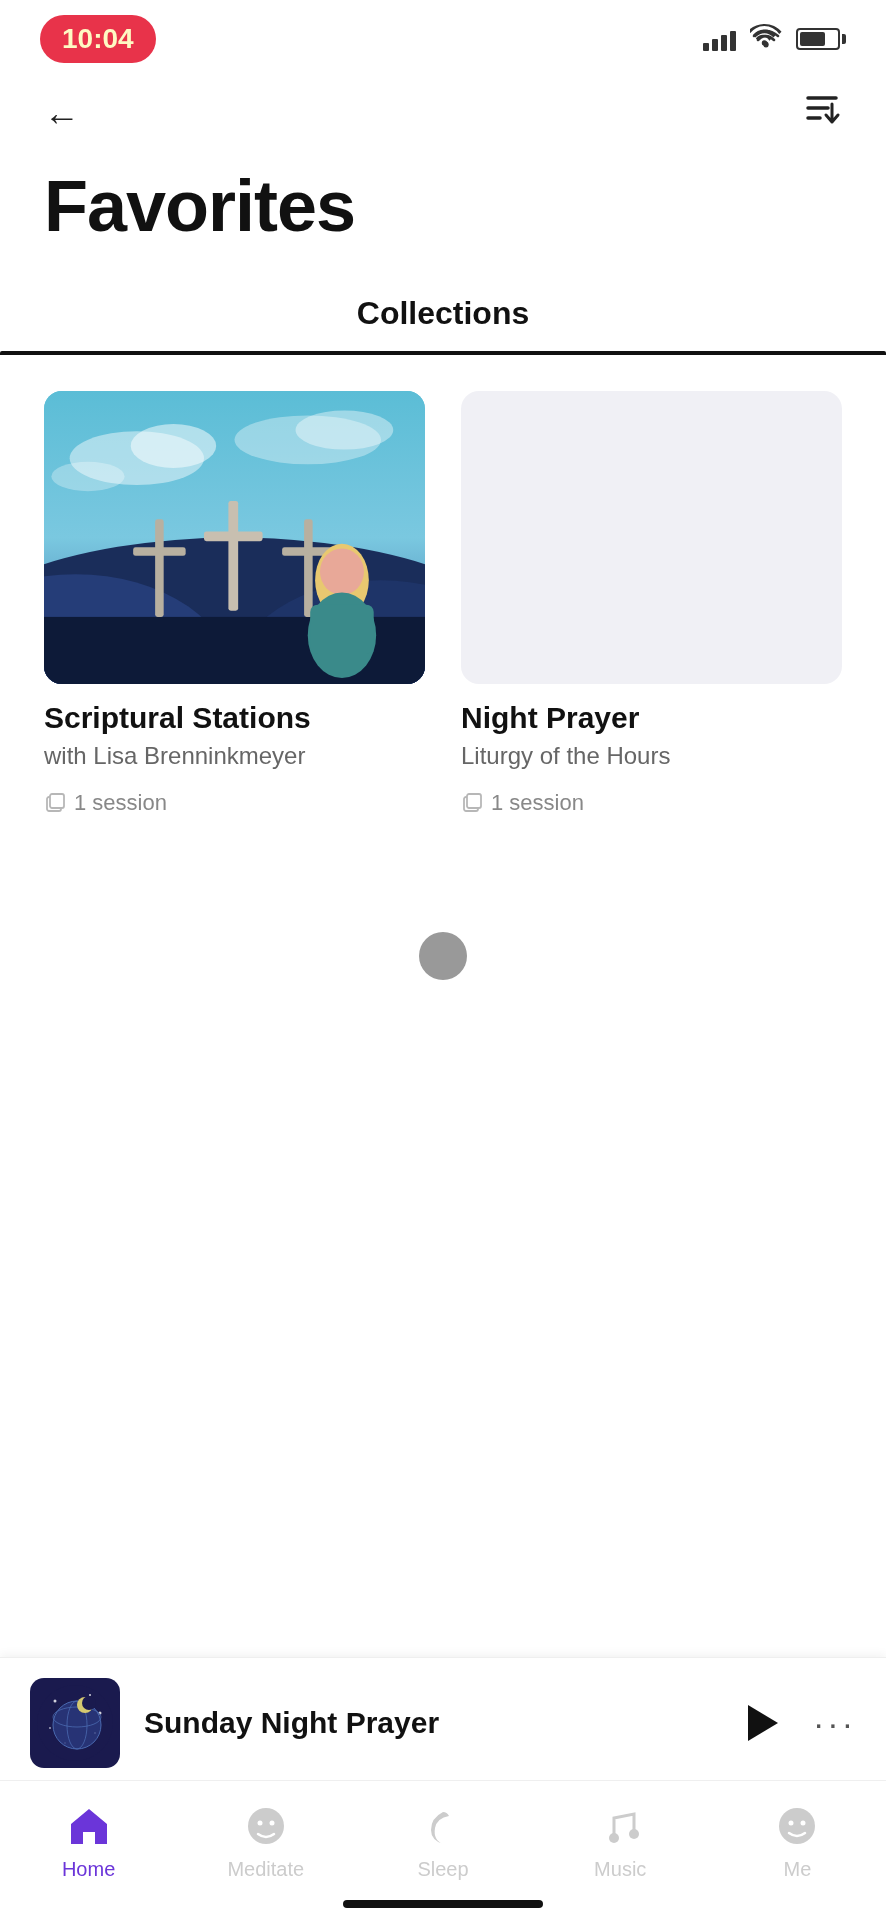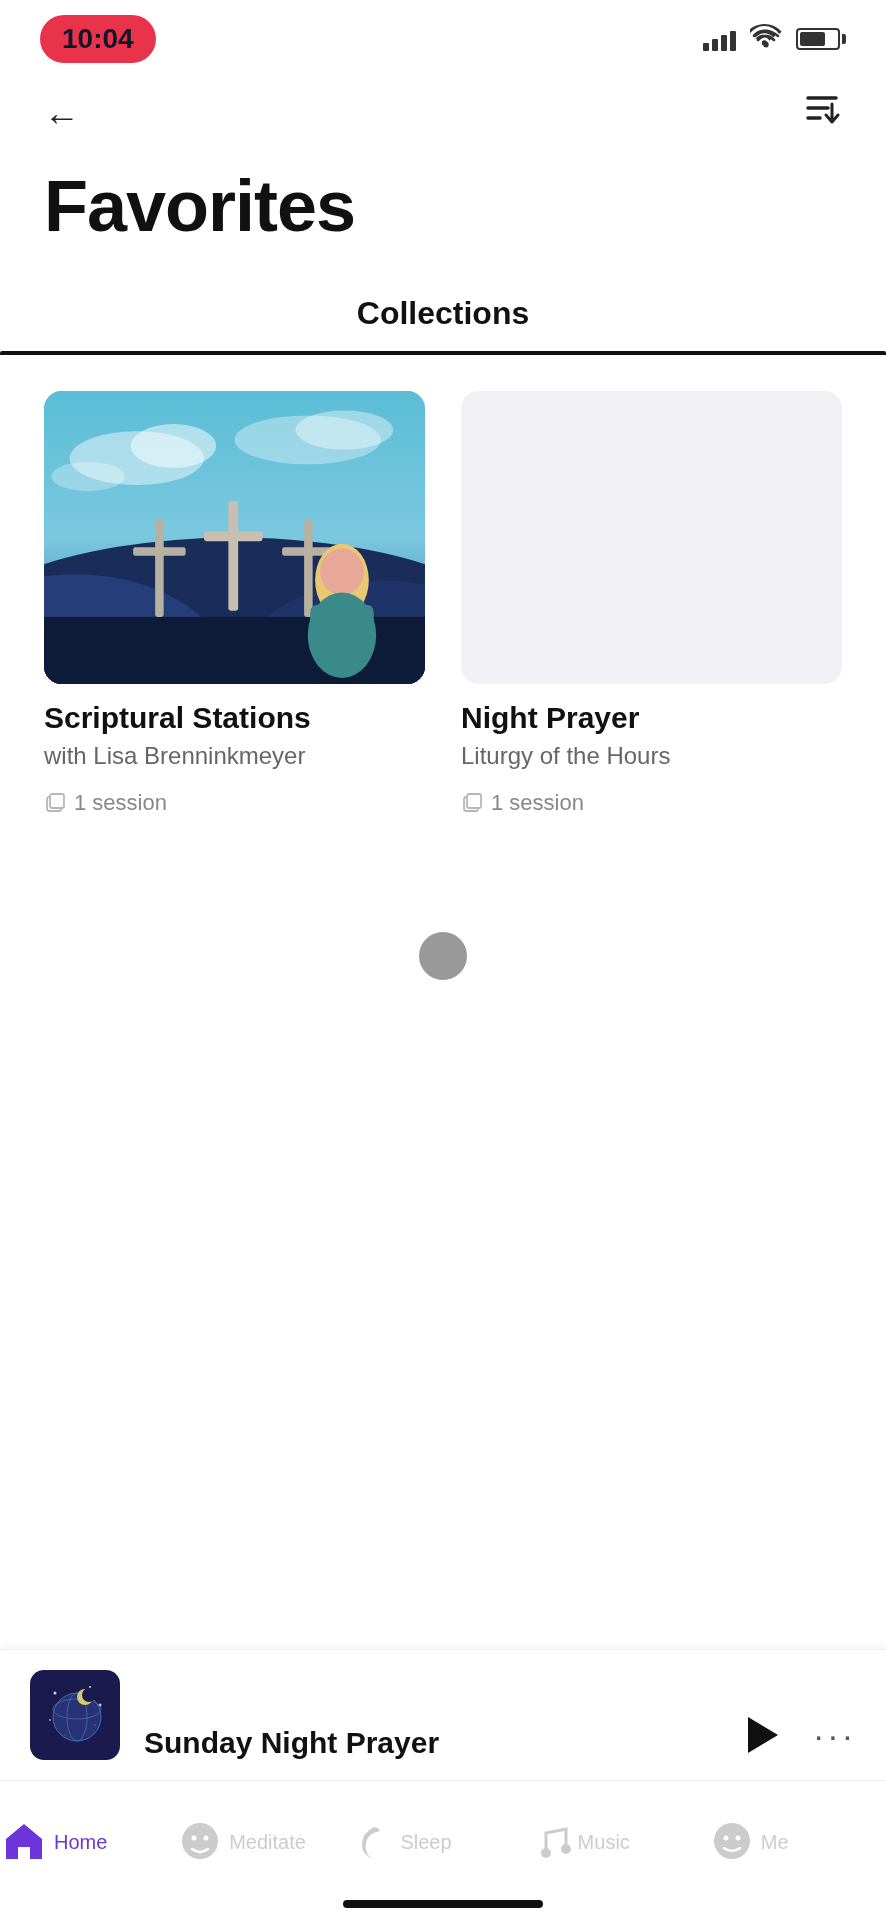"10:04" .time-badge { color: #0f172a -> #fef9c3 }
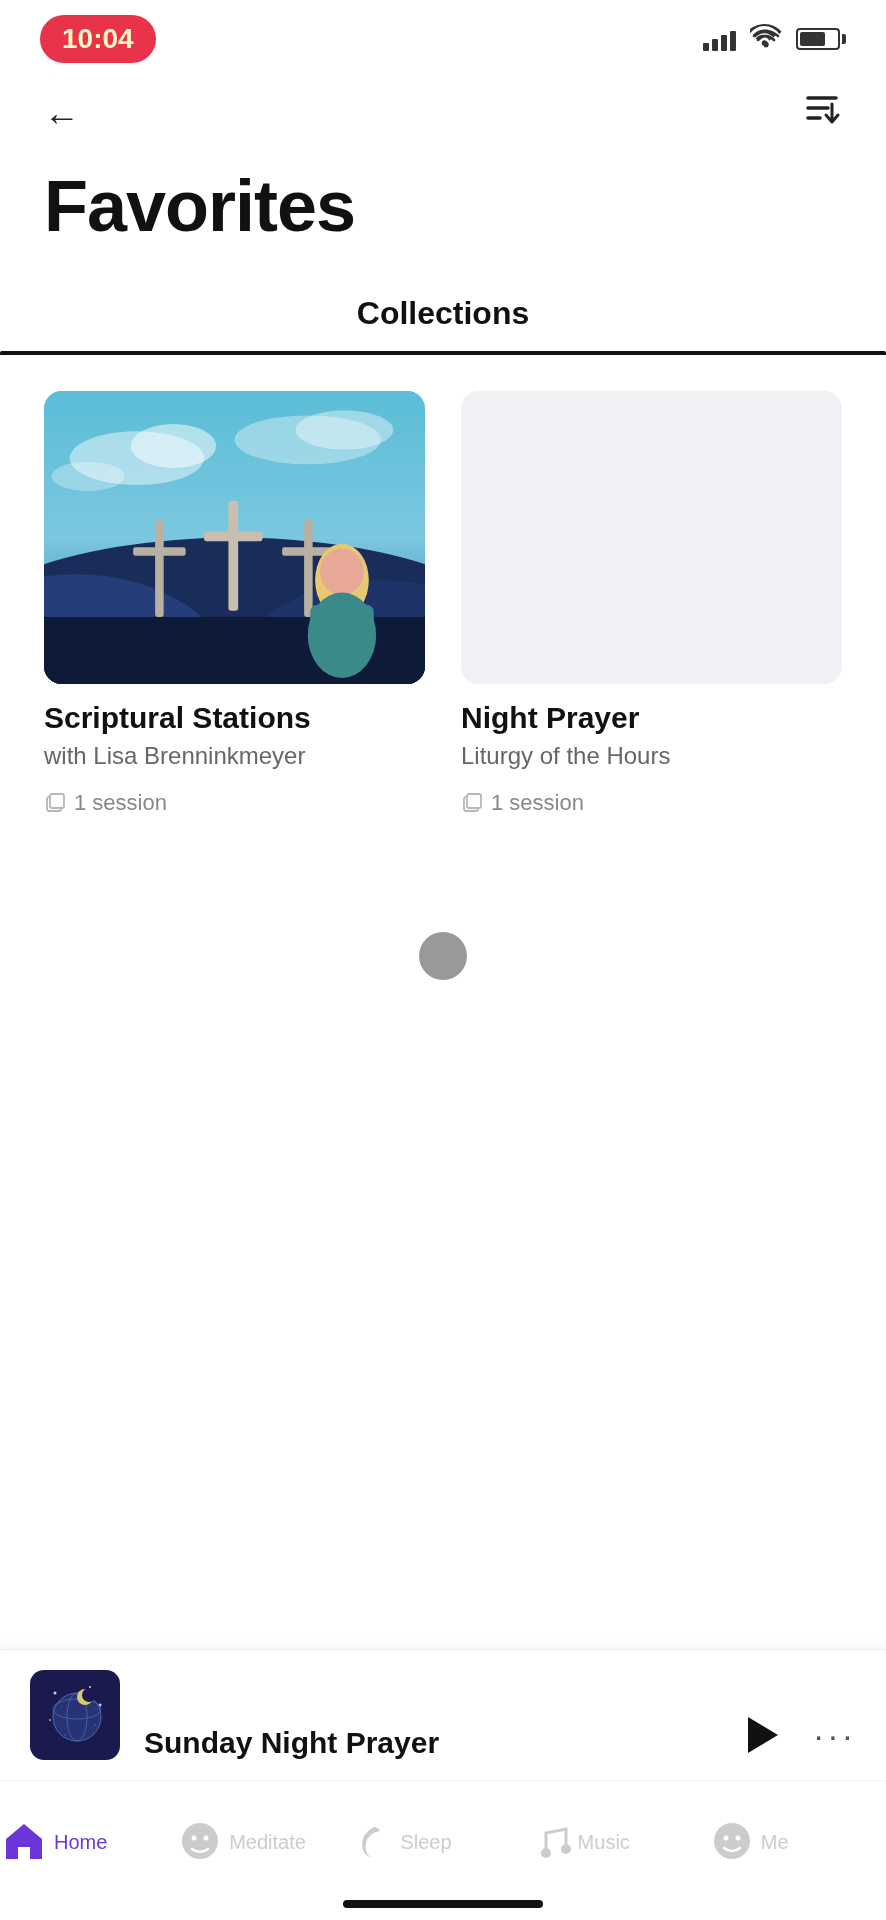"Sunday Night Prayer" .mini-player { align-items: flex-end -> center; bottom: 140px -> 132px }
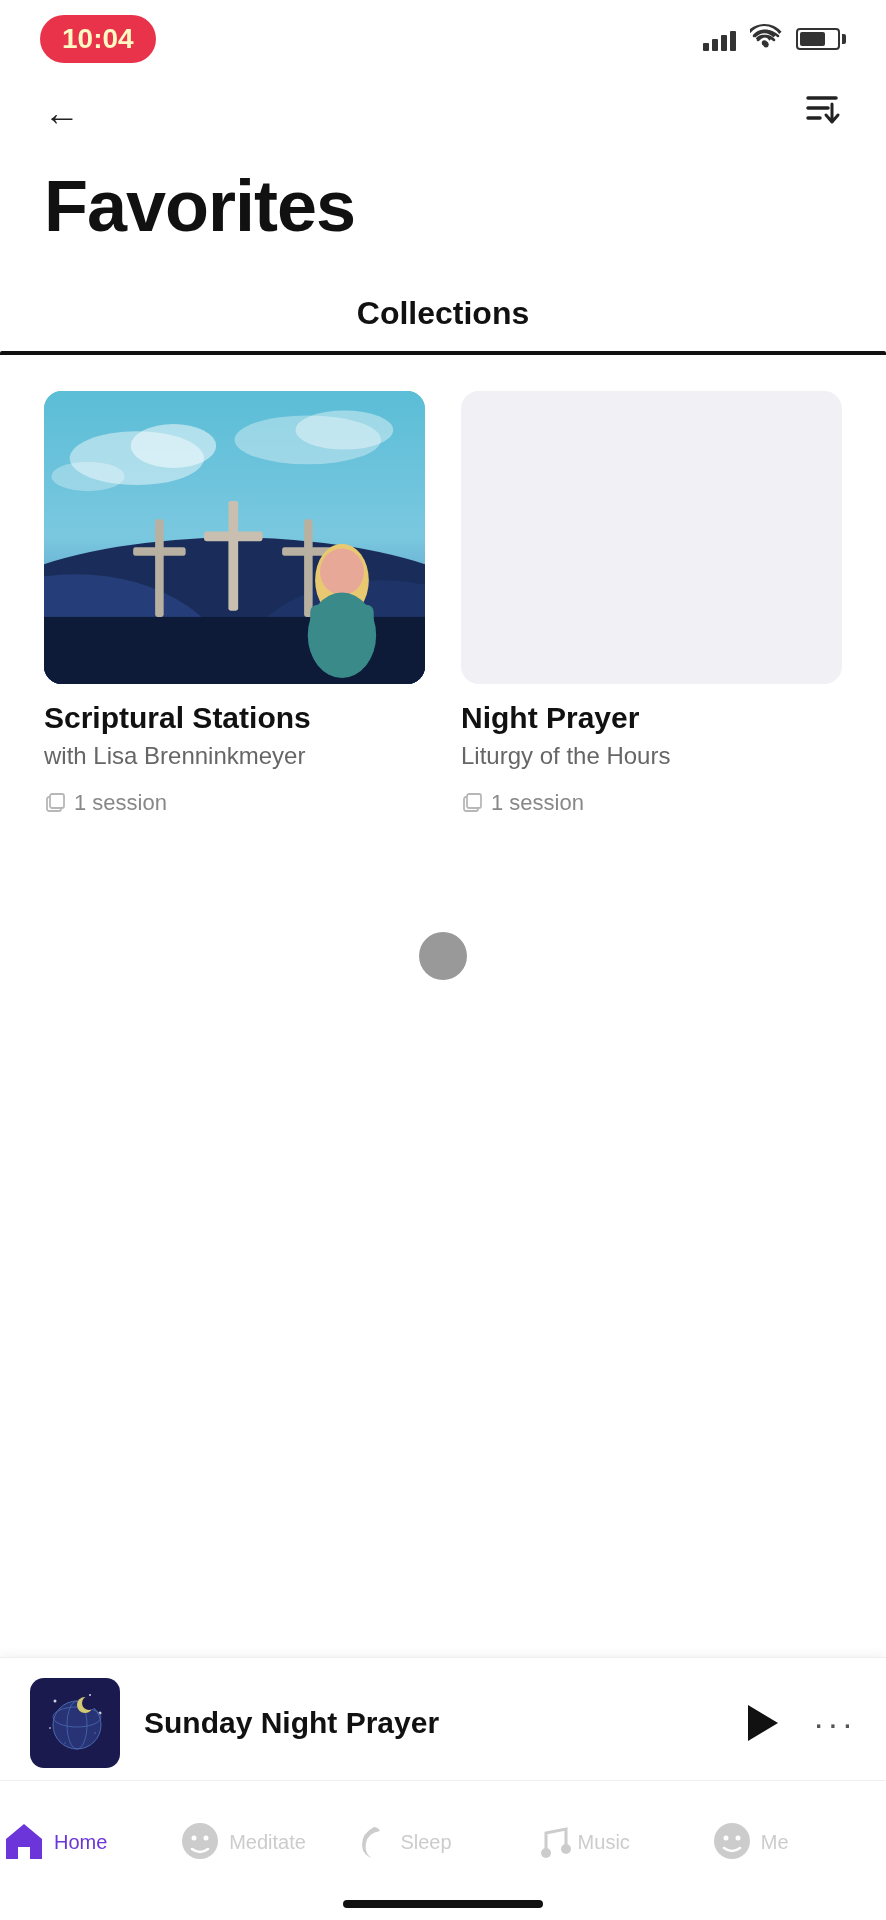"Home" .nav-item { flex-direction: row -> column }
